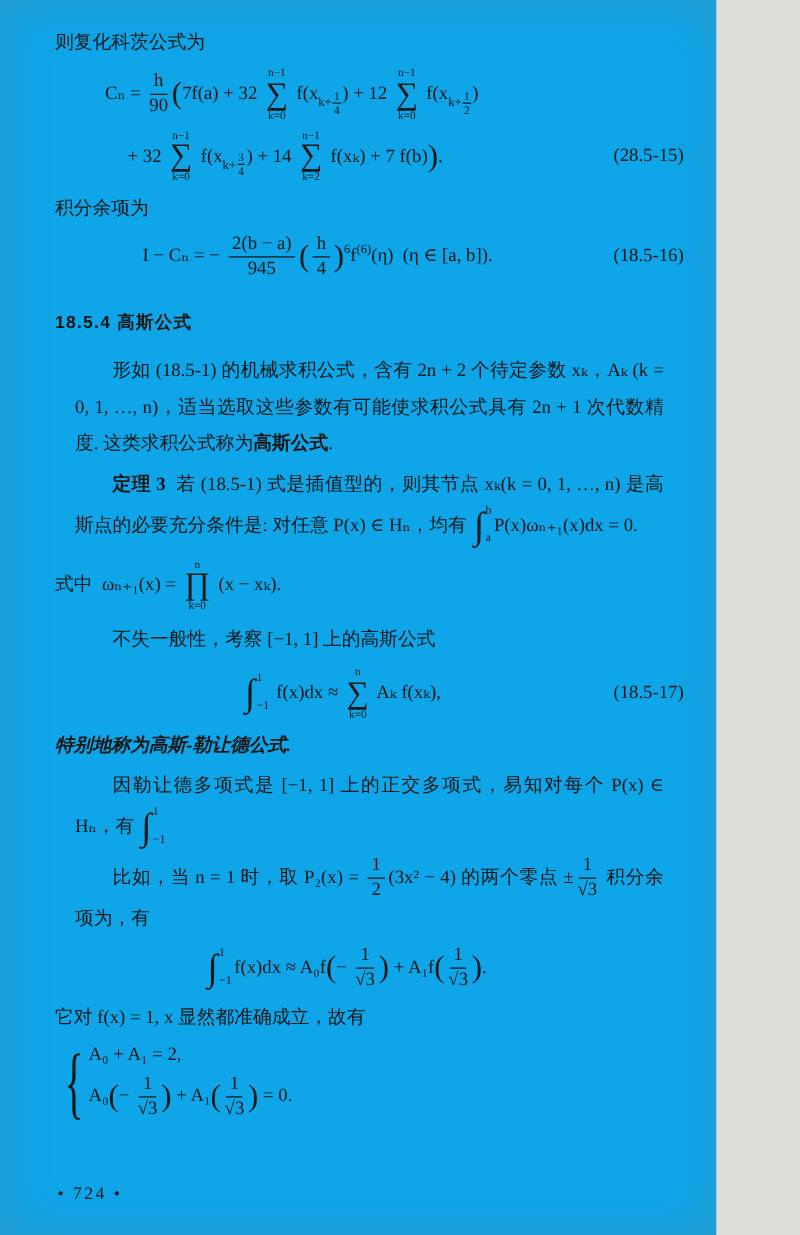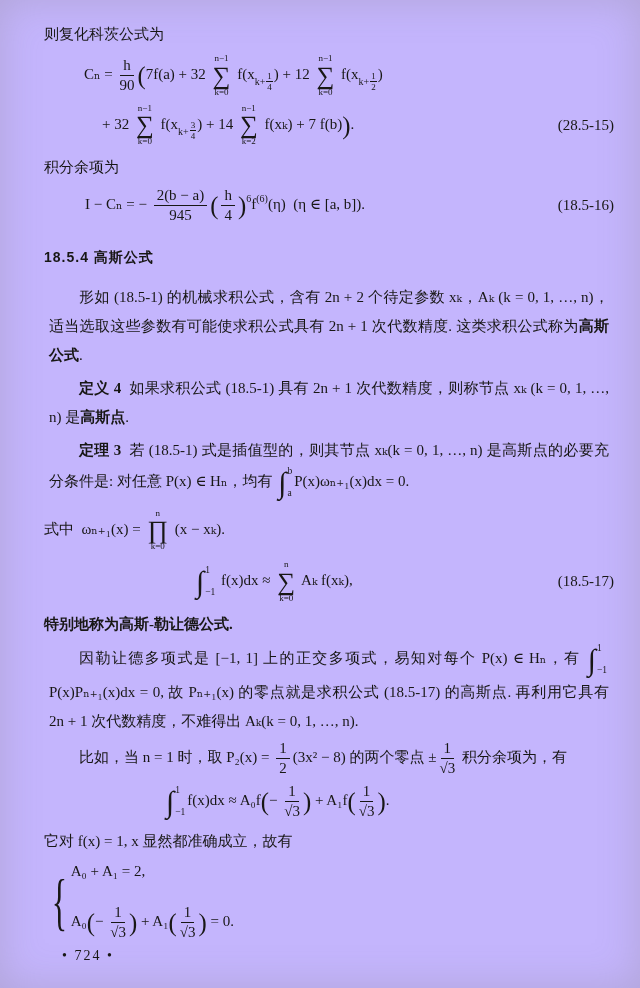"则复化科茨公式为" .page { background: #c4b5fd -> #0ea5e9; width: 640px -> 573px }
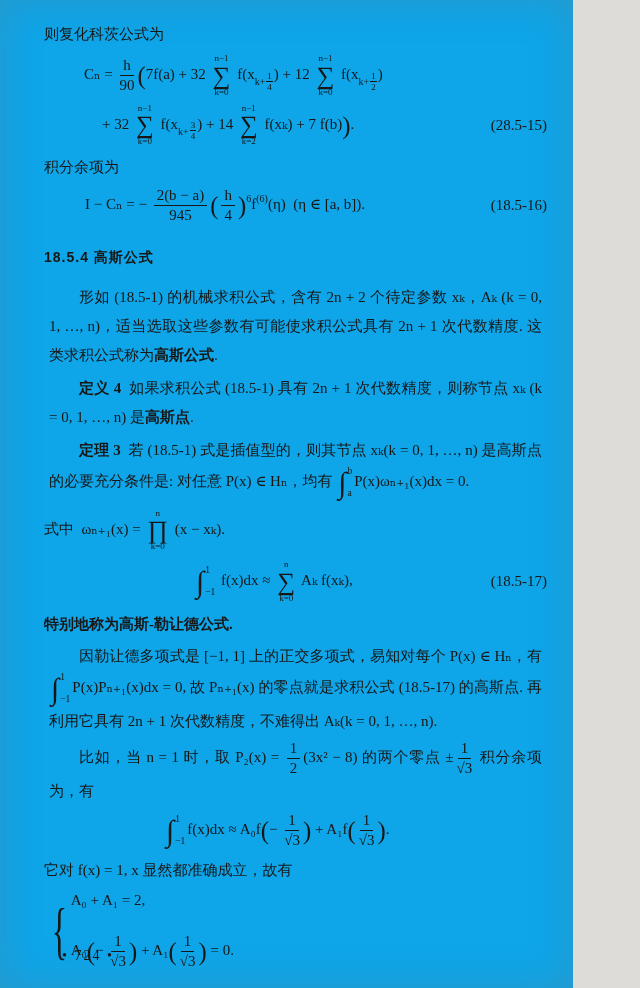"I − Cₙ = −" .ind86 { margin-left: 41px -> 70px }
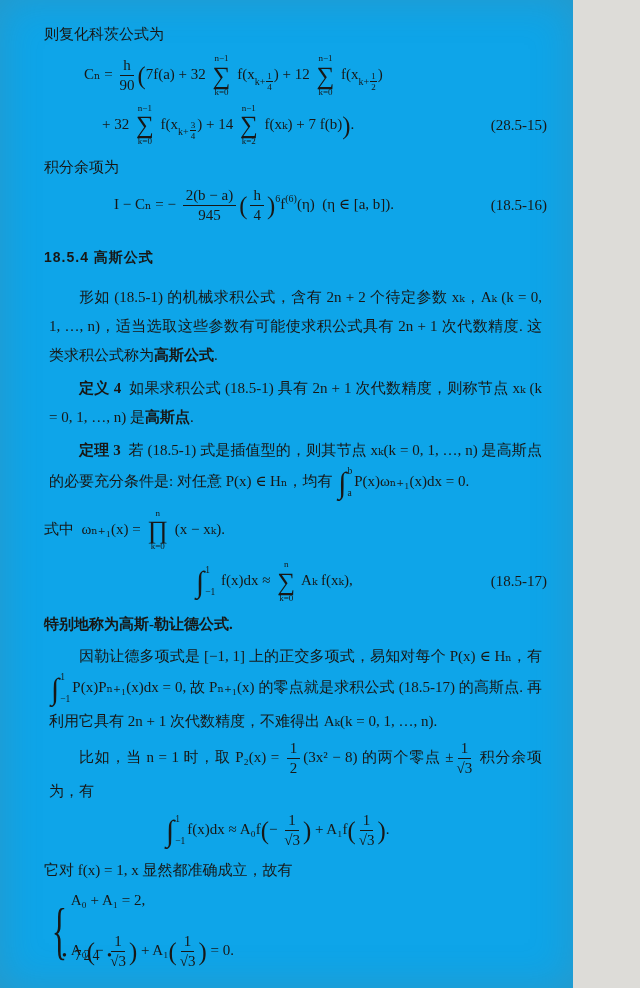"形如 (18.5-1) 的机械求积公式，含有 2n +" .para { margin: 4px 5px -> 4px 16px }
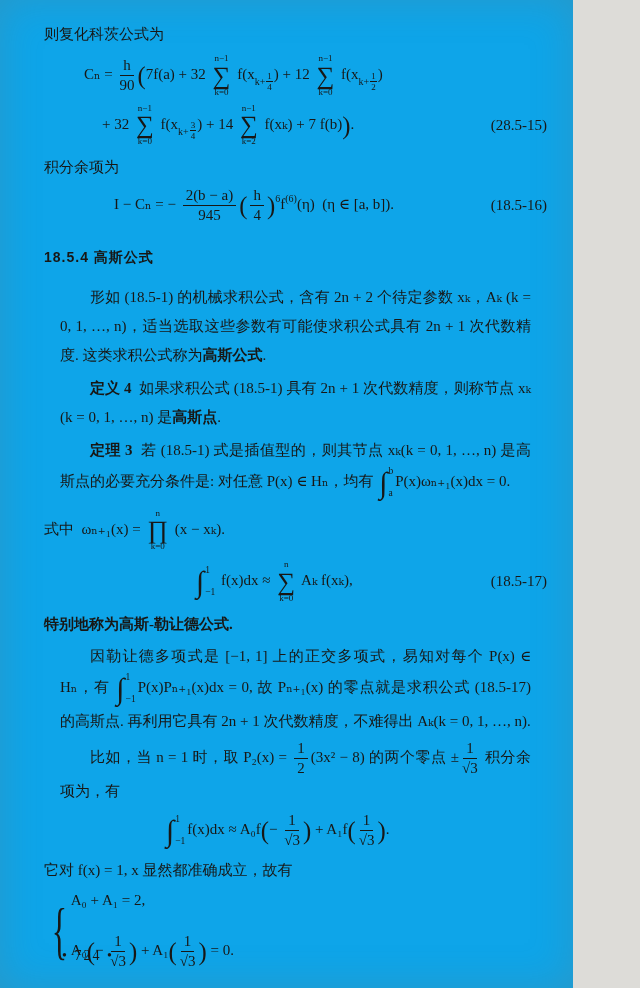"定义 4 如果求积公式 (18.5-1) 具有" p.para { html: <p><span>定义 4</span><span> 如果求积公式 (18.5-1) 具有 2n + 1 次代数精度，则称节点 xₖ (k = 0, 1, …, n) 是</span><span>高斯点</span><span>.</span></p> -> none }
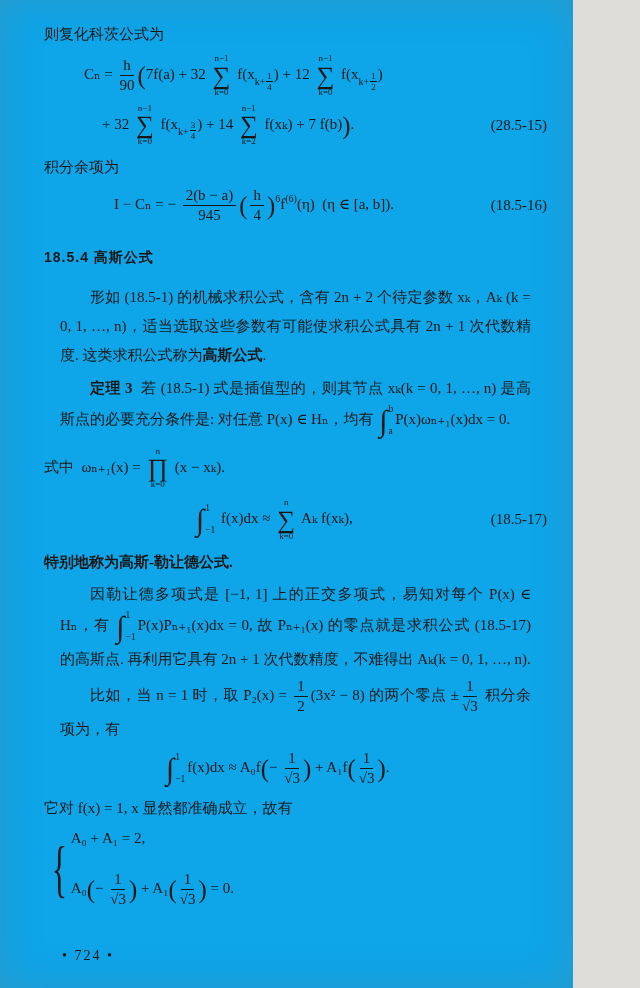"不失一般性，考察 [−1, 1] 上的高斯公式" p.para { html: none -> <p>不失一般性，考察 [−1, 1] 上的高斯公式</p> }
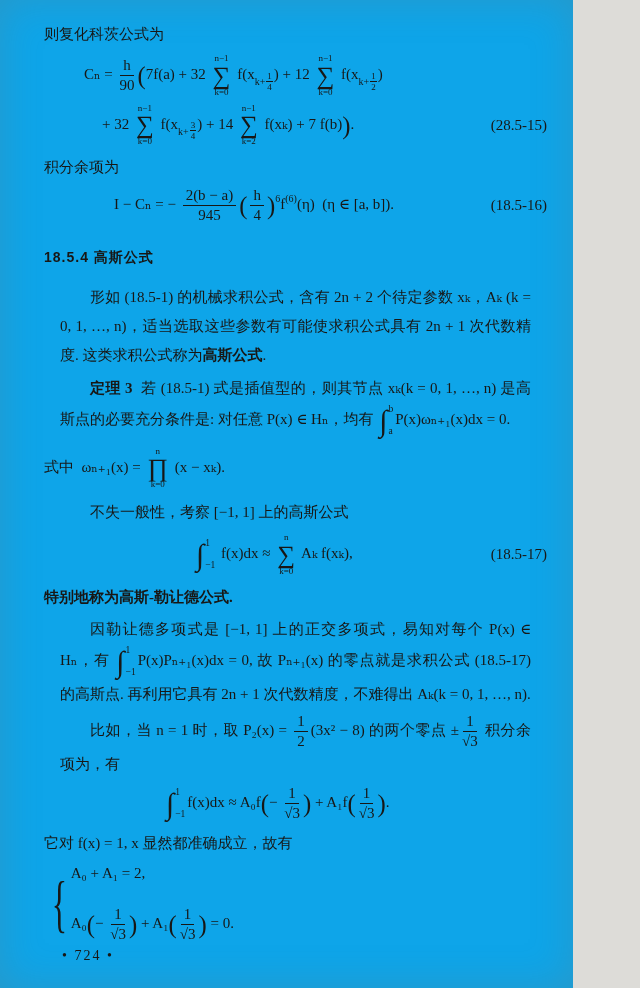"特别地称为高斯-勒让德公式." .boldline { font-style: none -> italic }
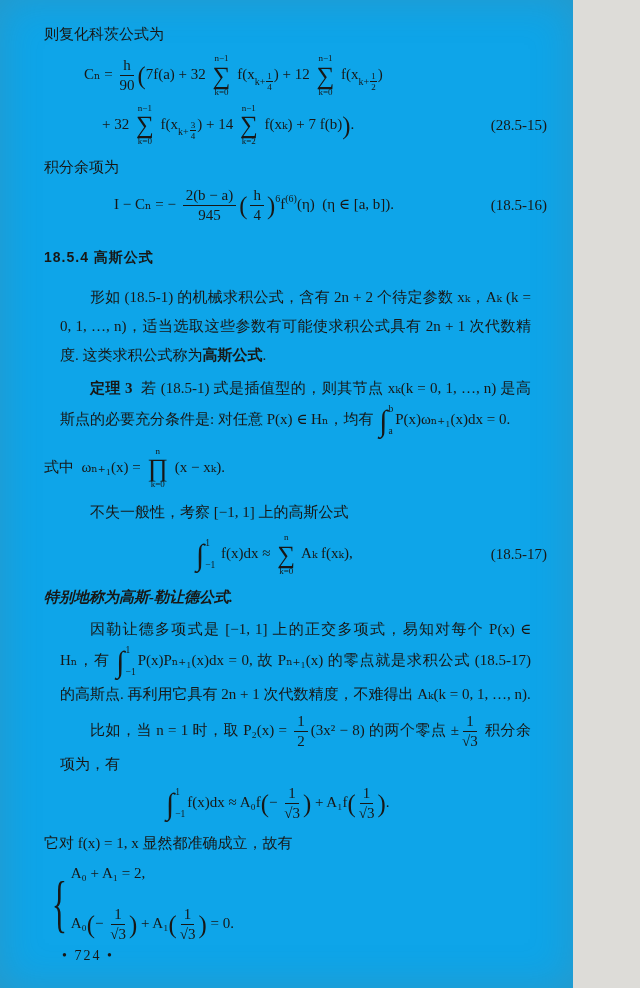"P(x)Pₙ₊₁(x)dx = 0, 故 Pₙ₊₁(x)" span.mtxt { html: <span>P(x)Pₙ₊₁(x)dx = 0, 故 Pₙ₊₁(x) 的零点就是求积公式 (18.5-17) 的高斯点. 再利用它具有 2n + 1 次代数精度，不难得出 Aₖ(k = 0, 1, …, n).</span> -> none }
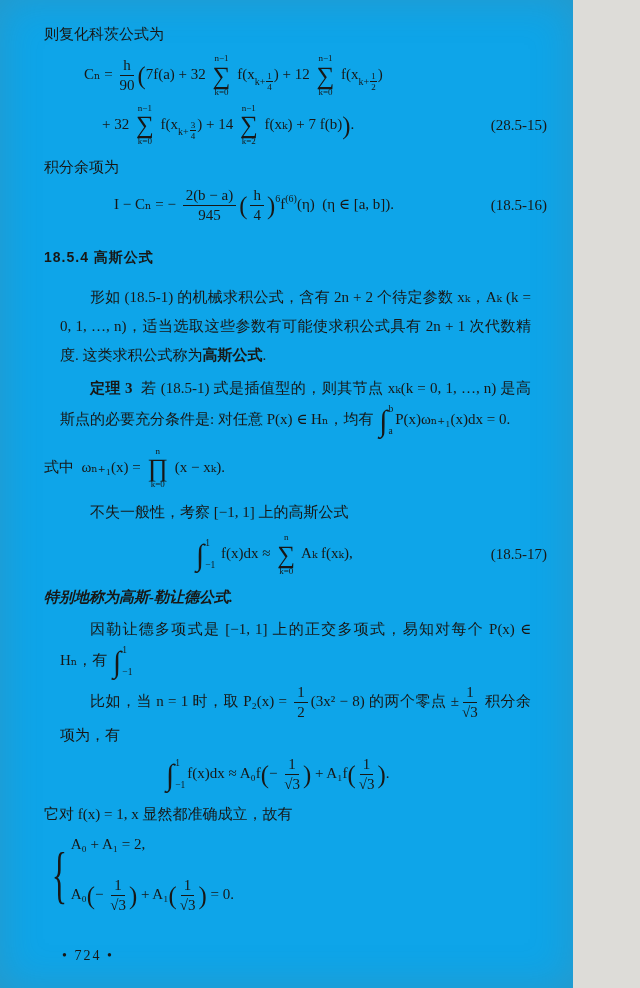"(3x² − 8) 的两个零点 ±" span.mtxt { text: 8 -> 4 }
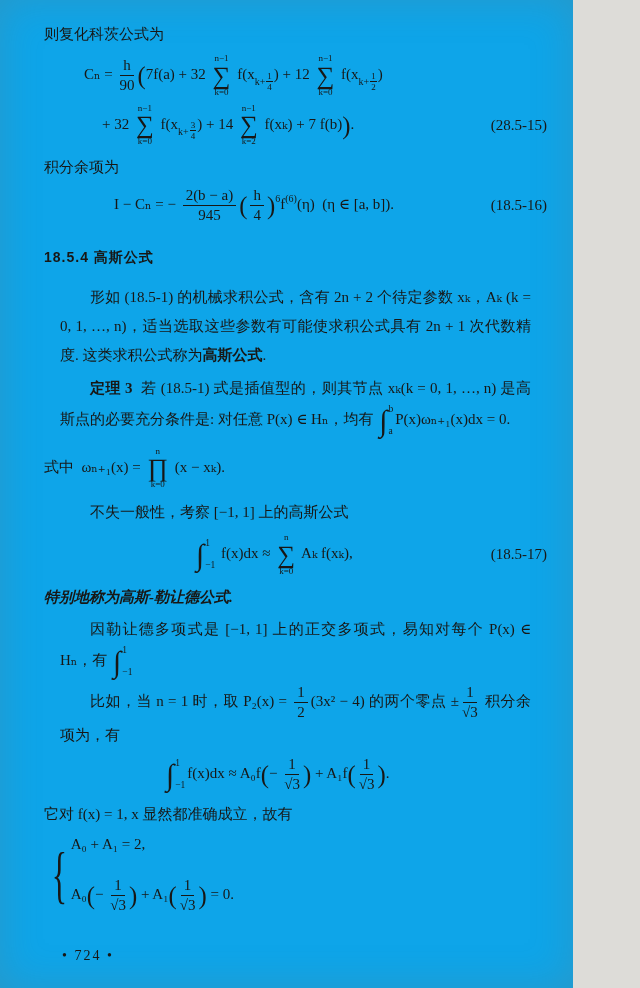"A₀ + A₁ = 2," .sysrows { row-gap: 24px -> 6px }
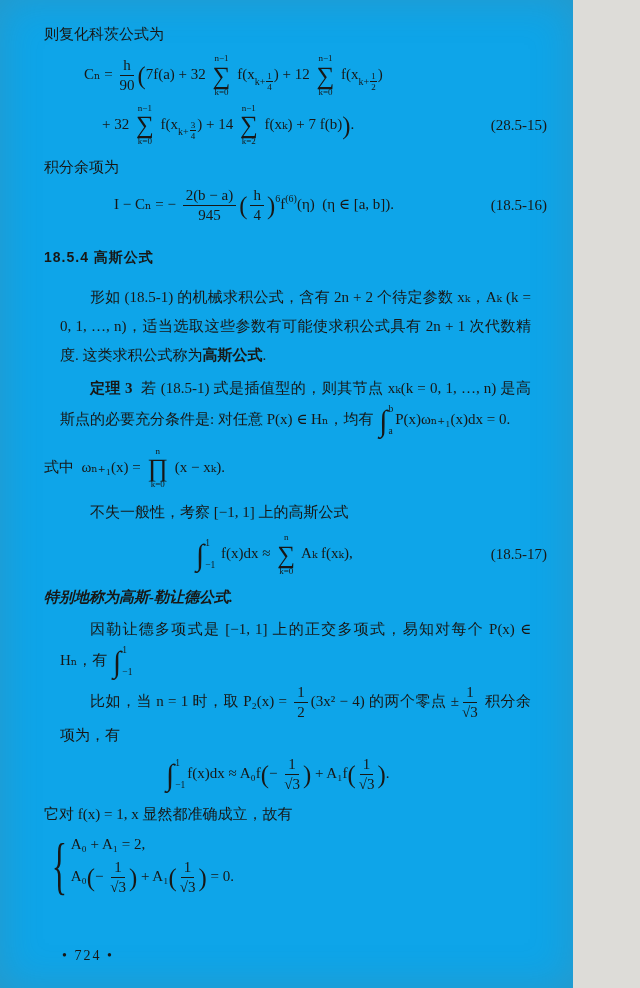"• 724 •" .footer { margin-left: 16px -> none }
